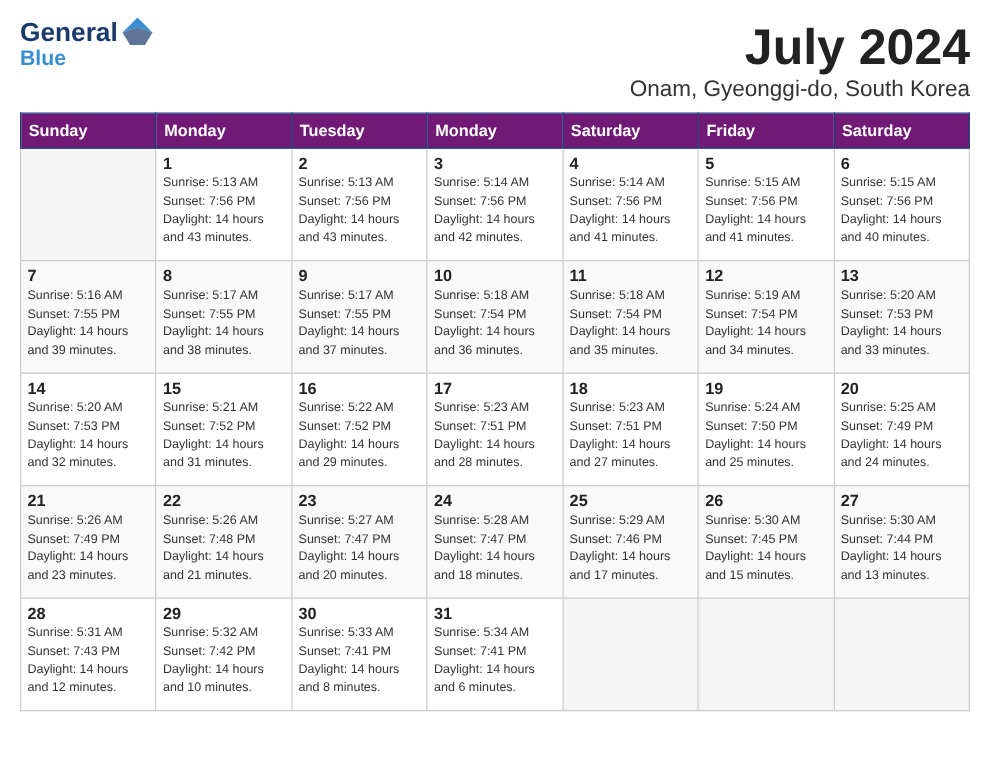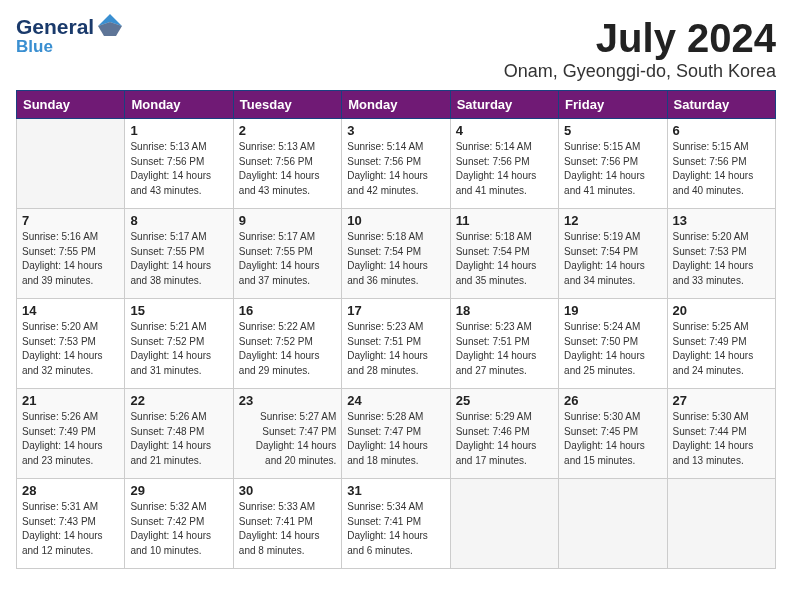"Sunrise: 5:27 AM" div.day-info { text-align: right -> none }
